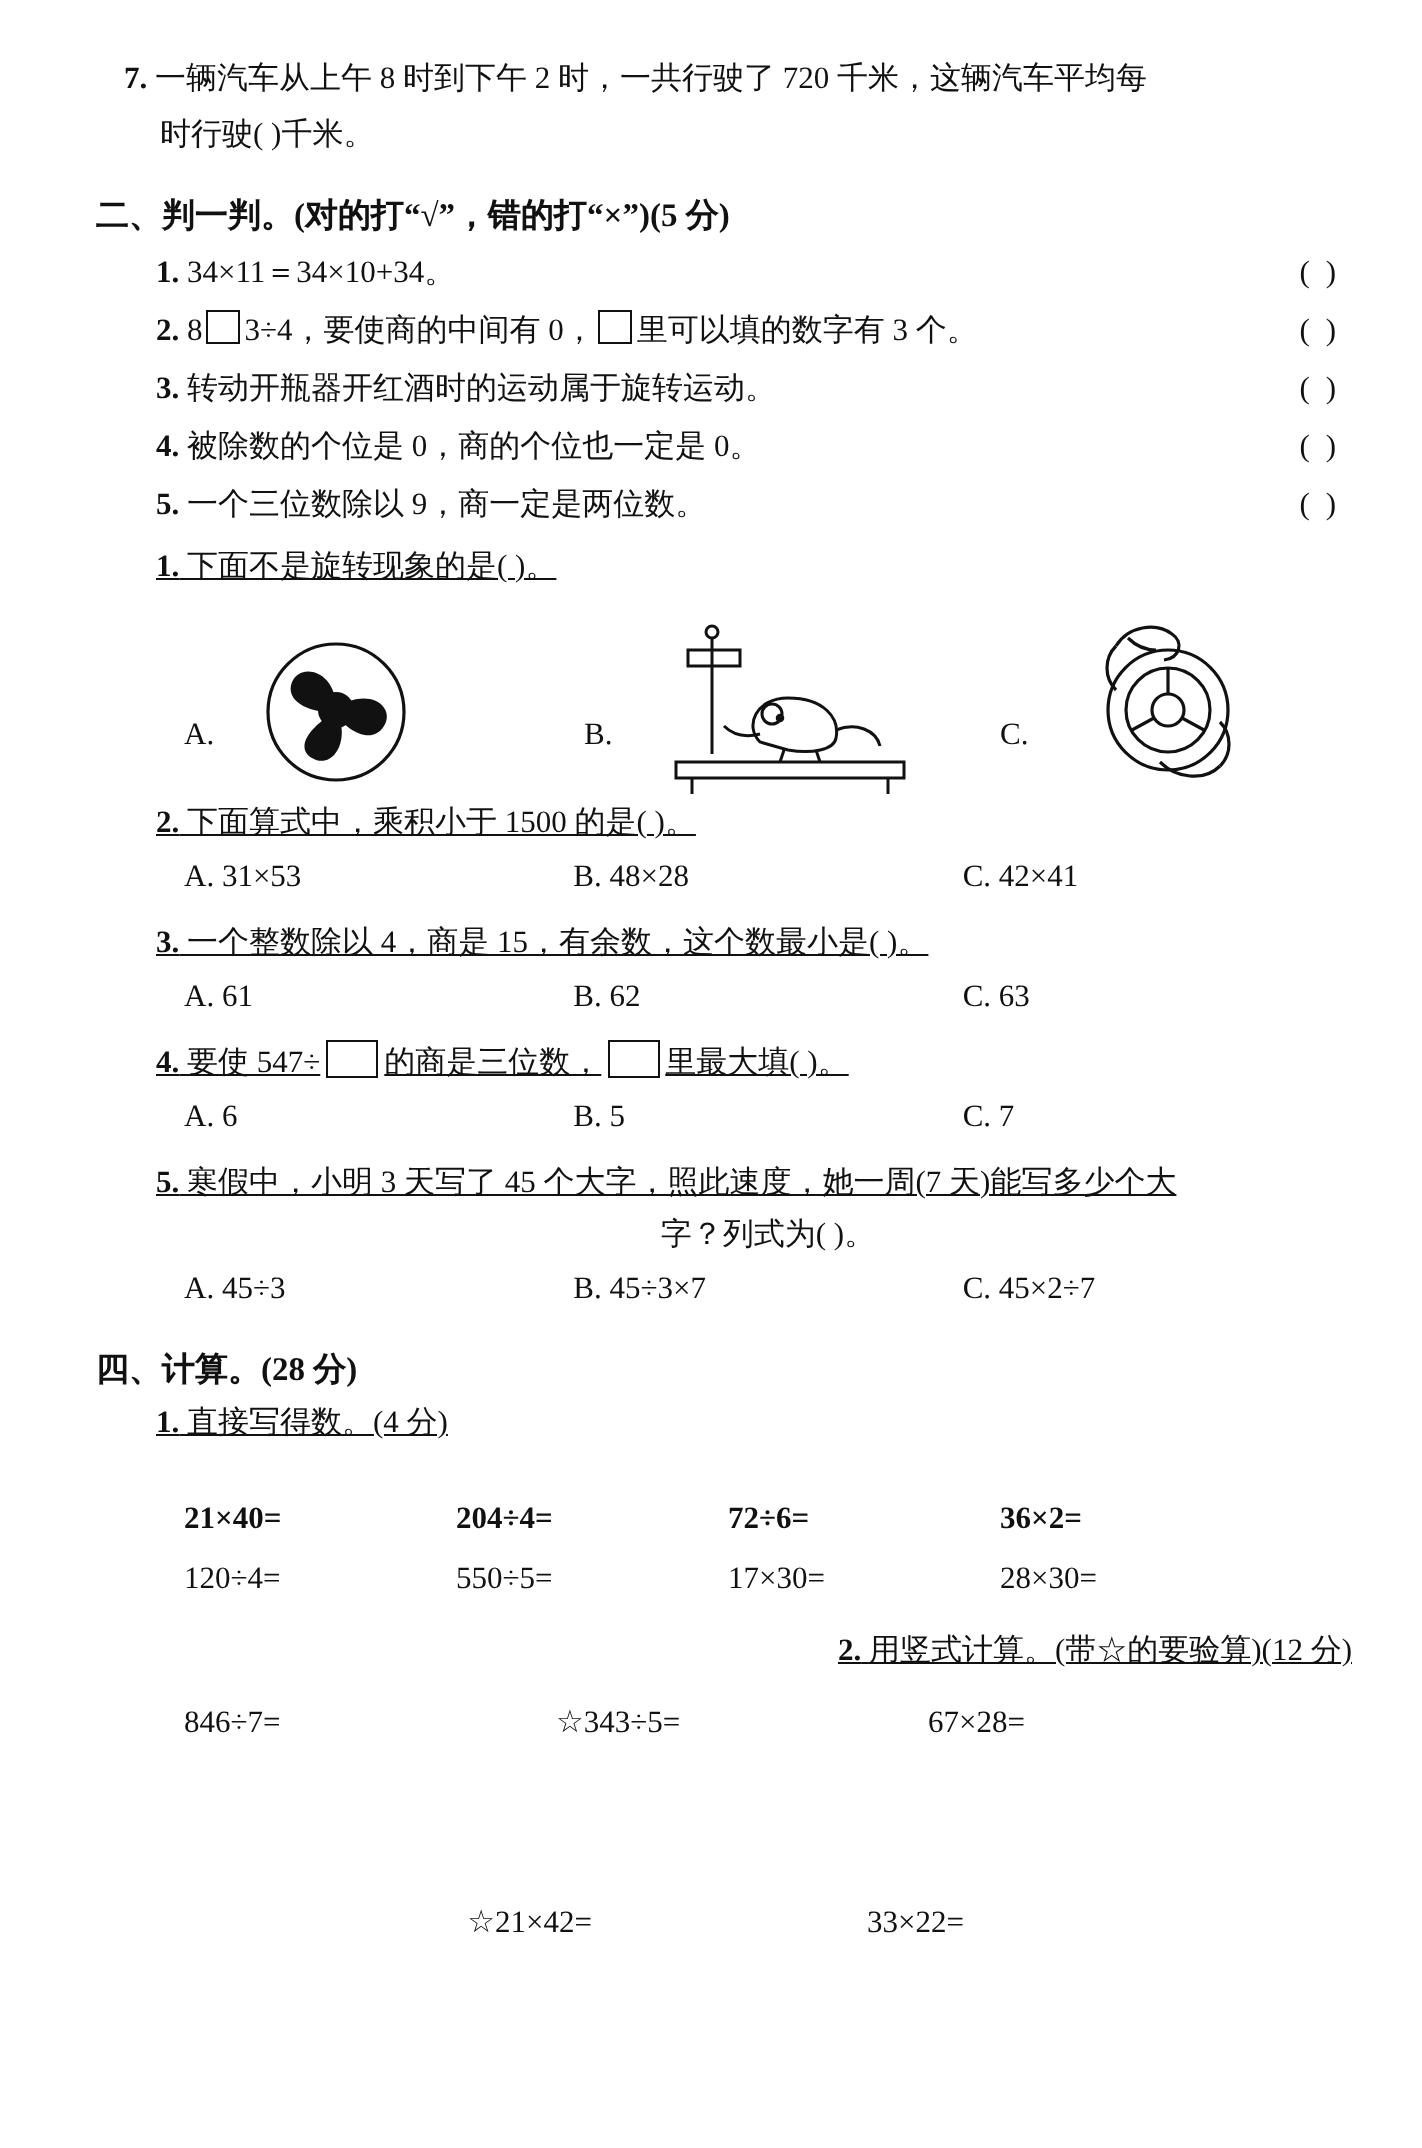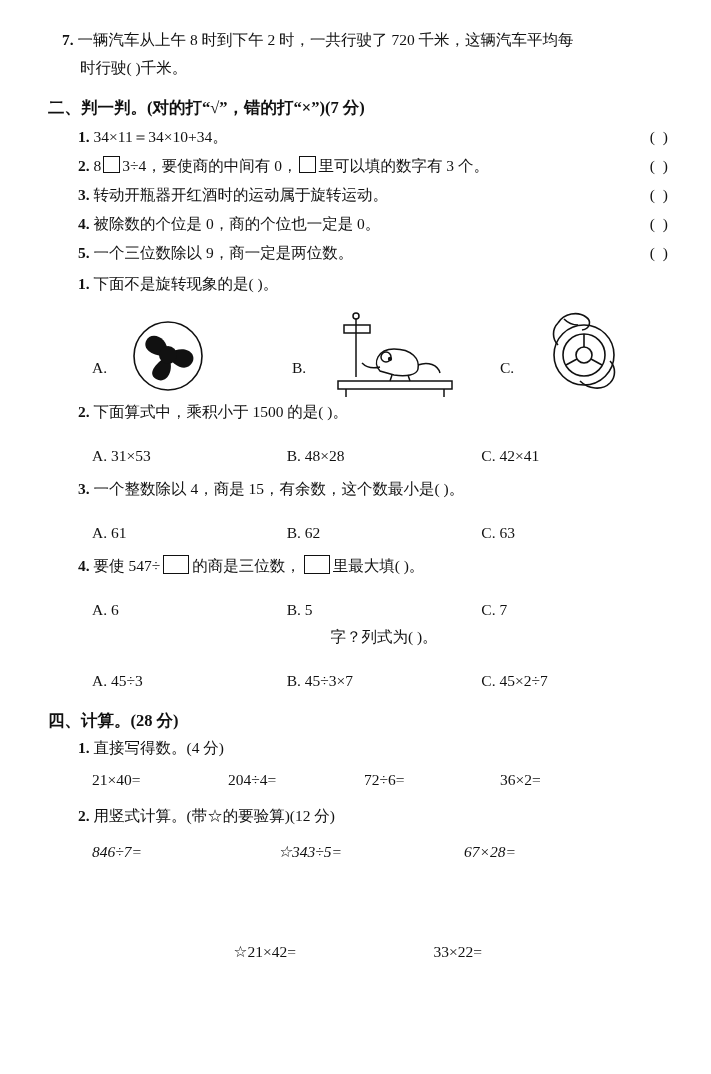"(对的打“√”，错的打“×”)(7 分)" span { text: 7 -> 5 }
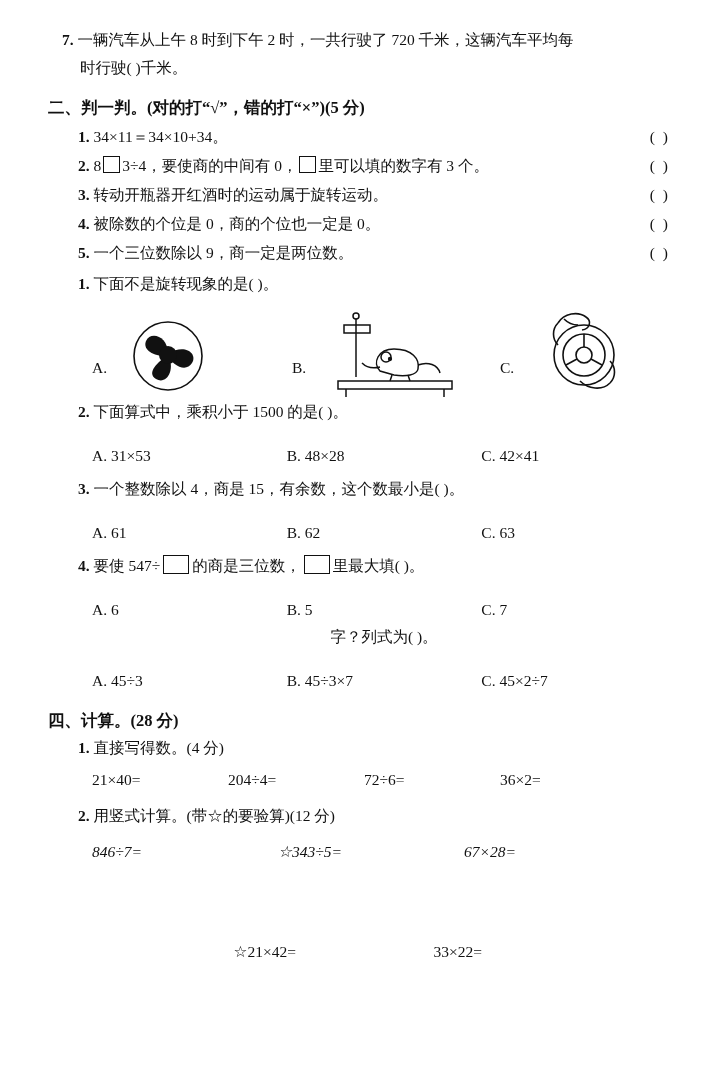"1. 下面不是旋转现象的是( )。" .indent2 { text-decoration: none -> underline }
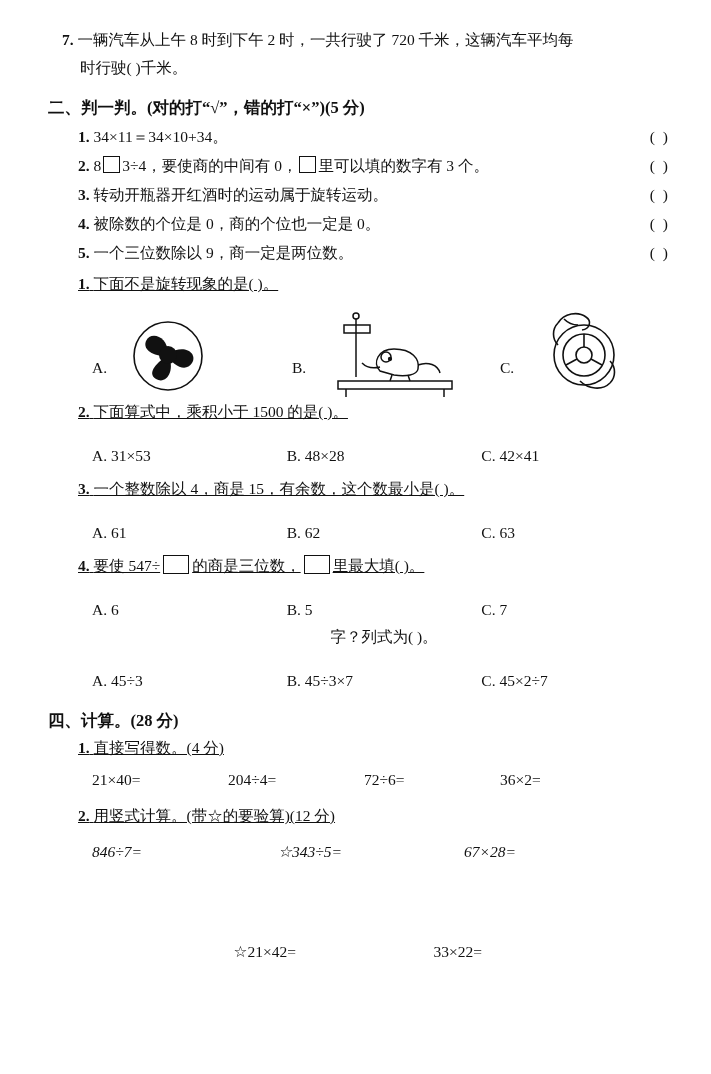"A. 31×53" .opts.wide .op { margin-top: 17px -> none }
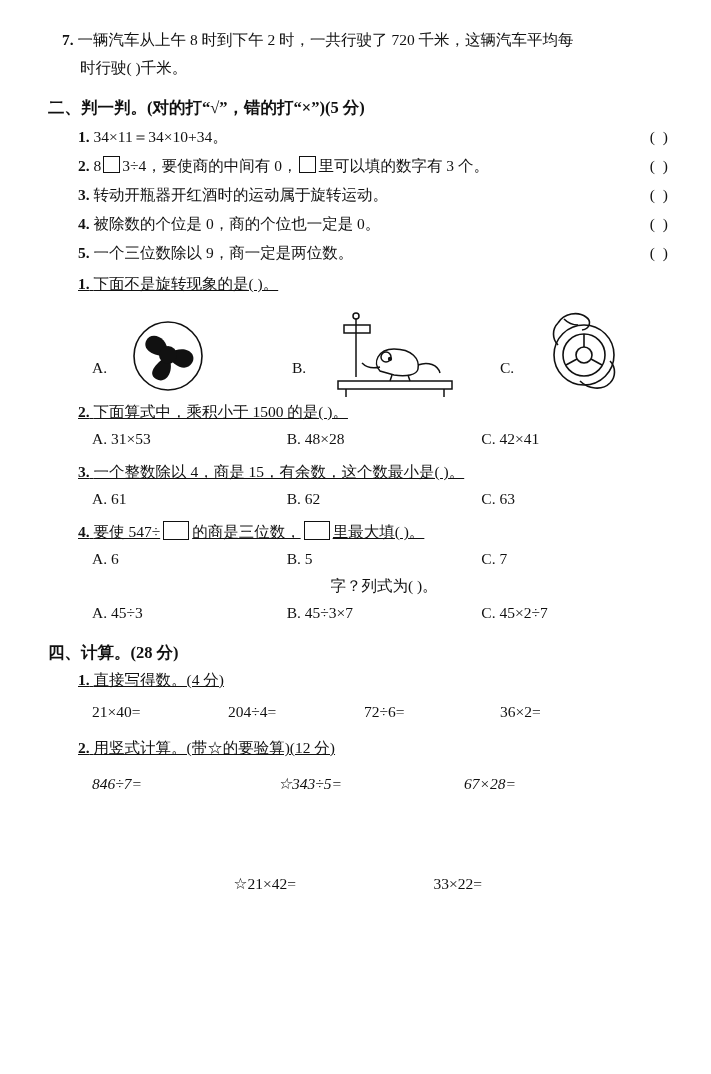"5. 寒假中，小明 3 天写了 45" div.q-wrap { html: none -> <div> <span>5.</span> <span>寒假中，小明 3 天写了 45 个大字，照此速度，她一周(7 天)能写多少个大</span> </div> }
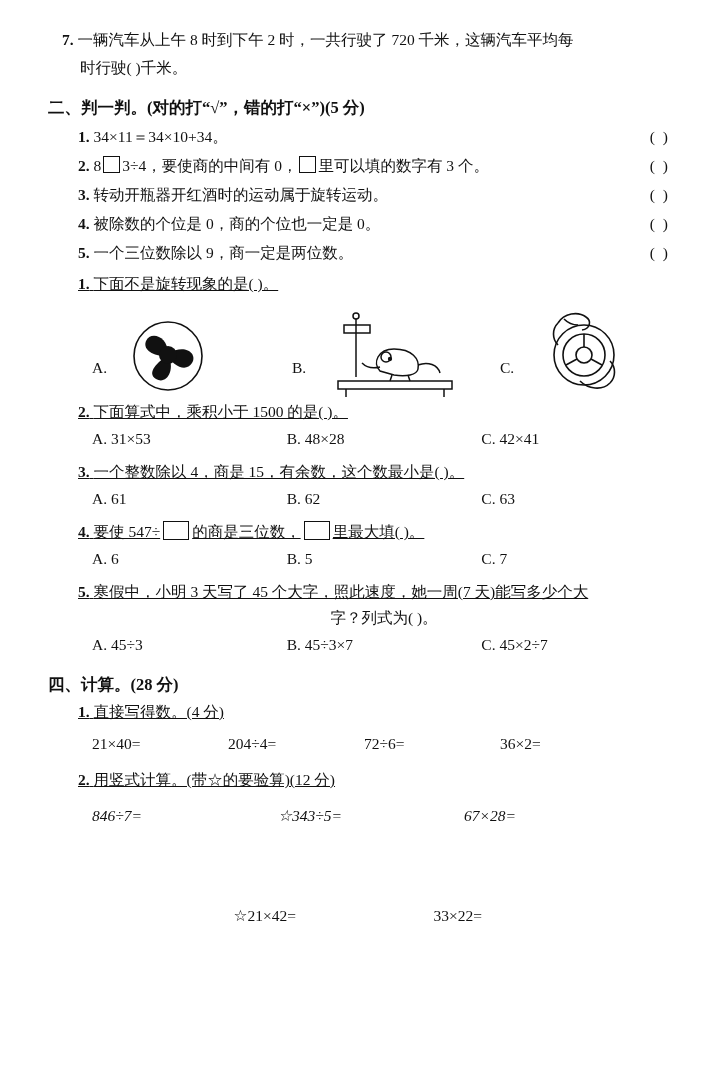"21×40=" div.calc-row { font-weight: none -> bold; margin-top: 4px -> 20px }
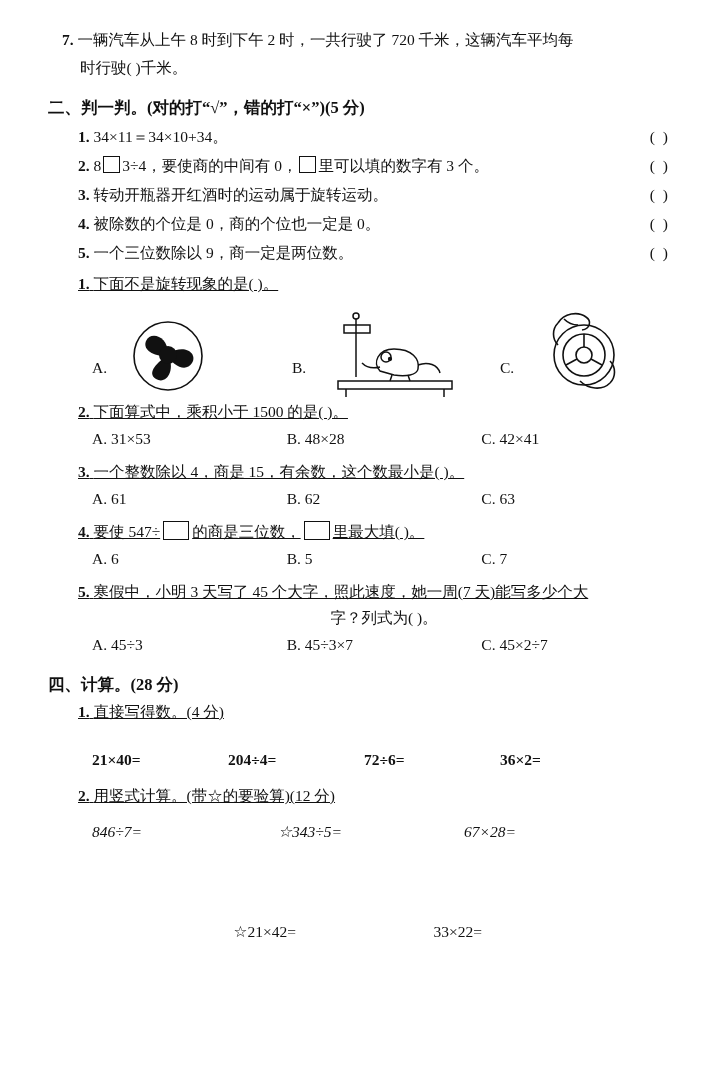"120÷4=" div.calc-row { html: none -> <div> <span>120÷4=</span> <span>550÷5=</span> <span>17×30=</span> <span>28×30=</span> </div> }
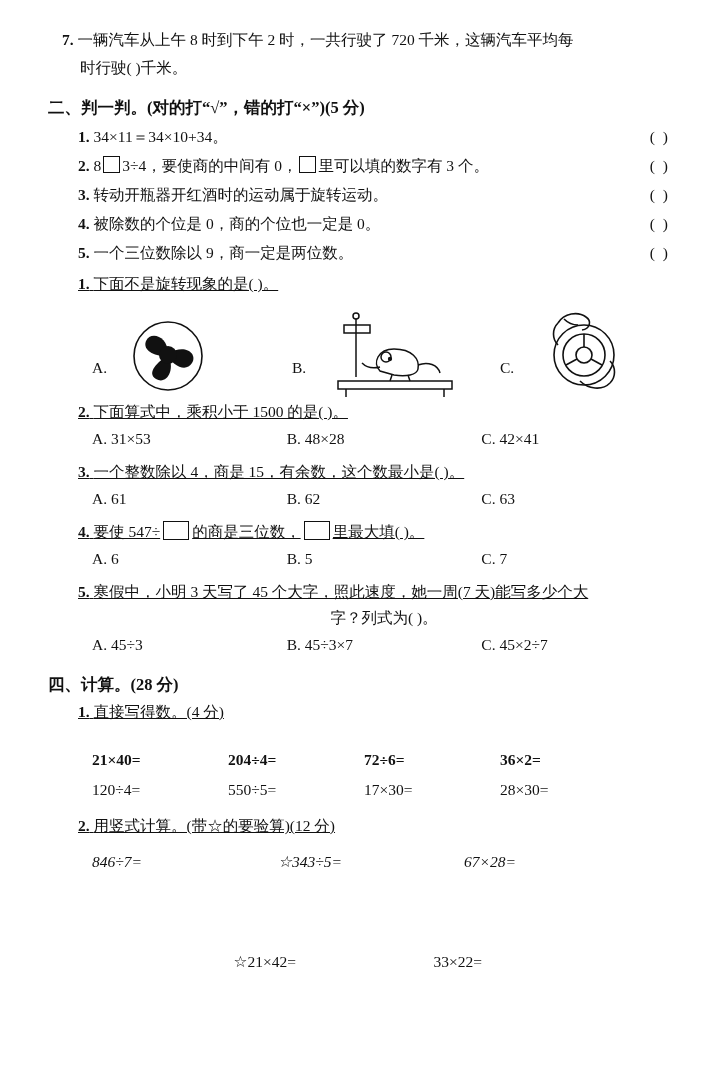"2. 用竖式计算。(带☆的要验算)(12 分)" div.q-wrap { text-align: none -> right }
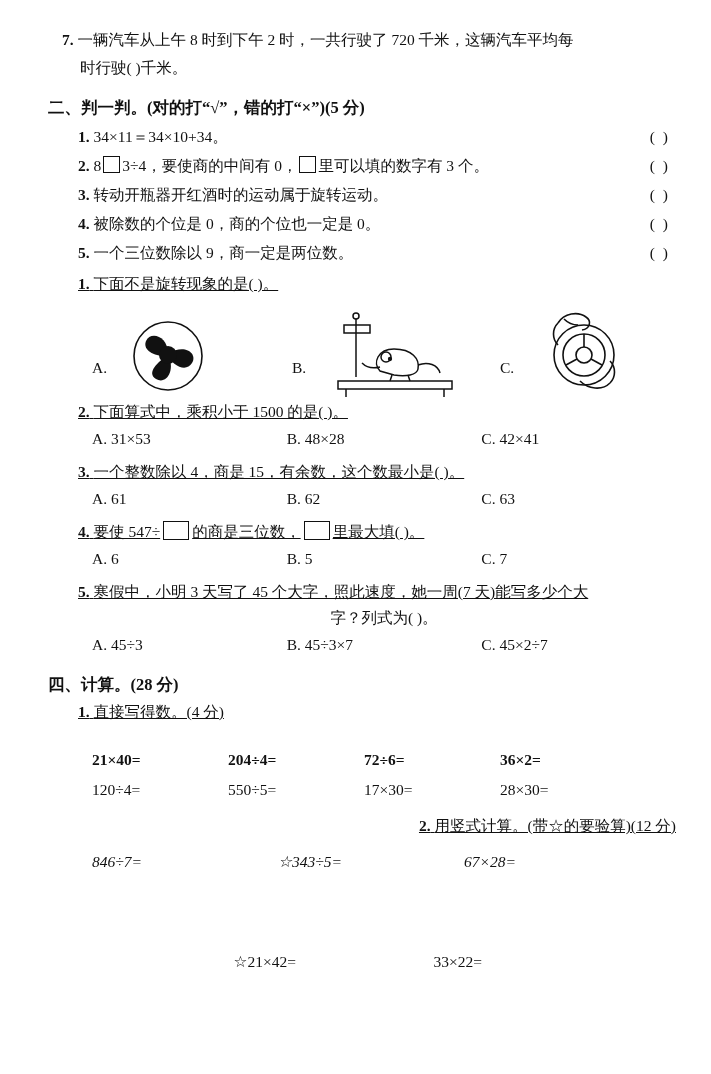"846÷7=" .vert-row.r1 { font-style: italic -> none }
